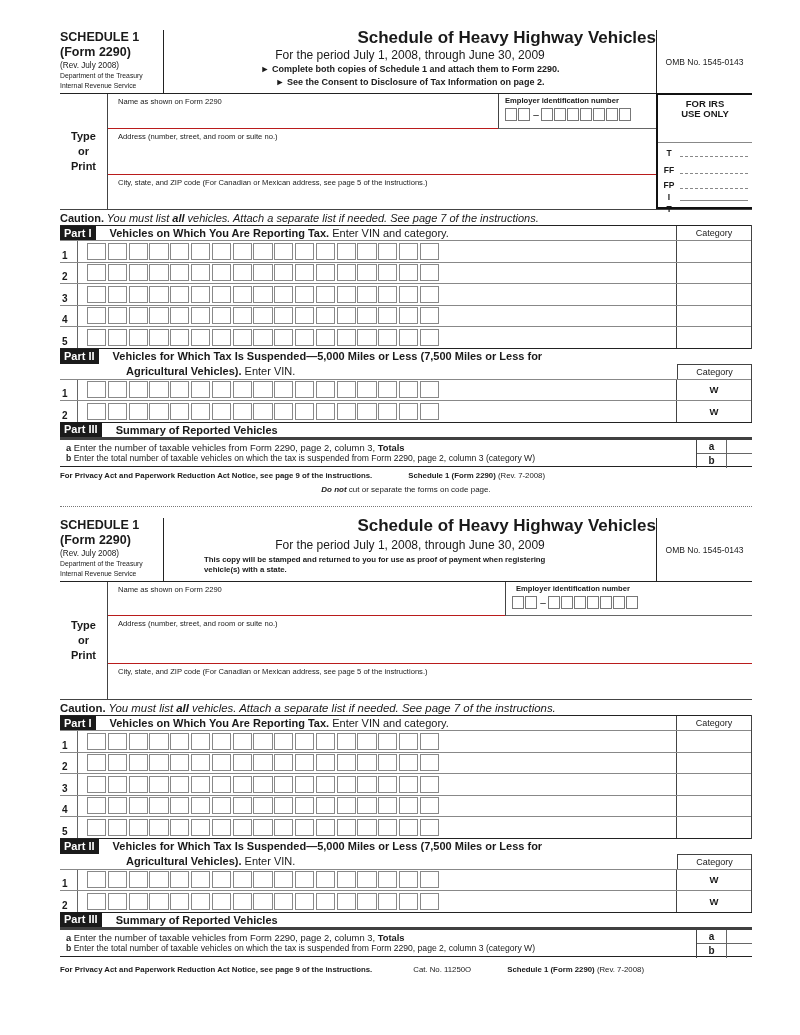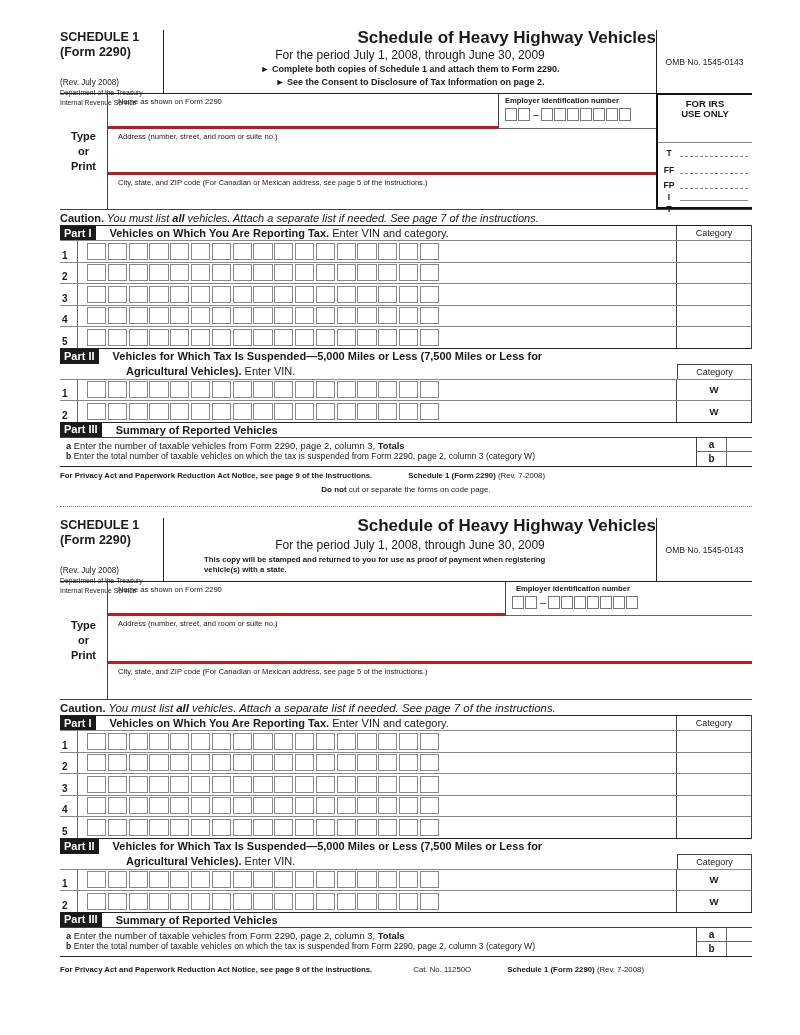"(Rev. July 2008)" .rev { margin-top: 18px -> 1px }
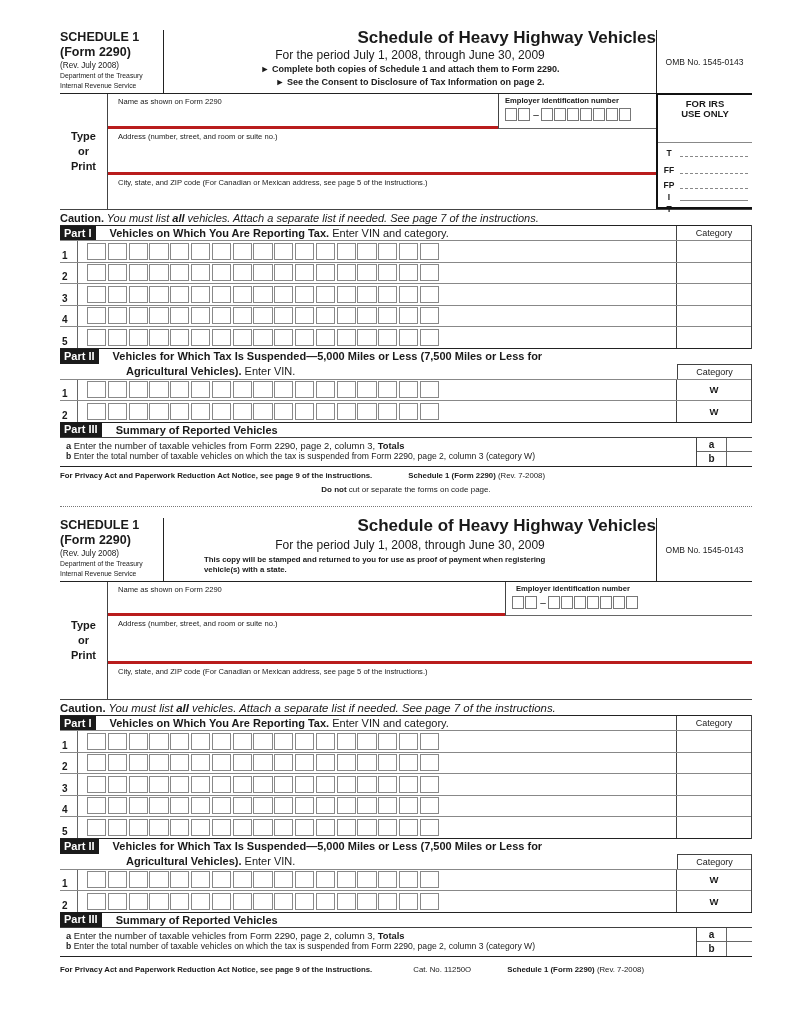"Name as shown on Form" .field { border-bottom: 3px solid #b91c1c -> 1px solid #b91c1c }
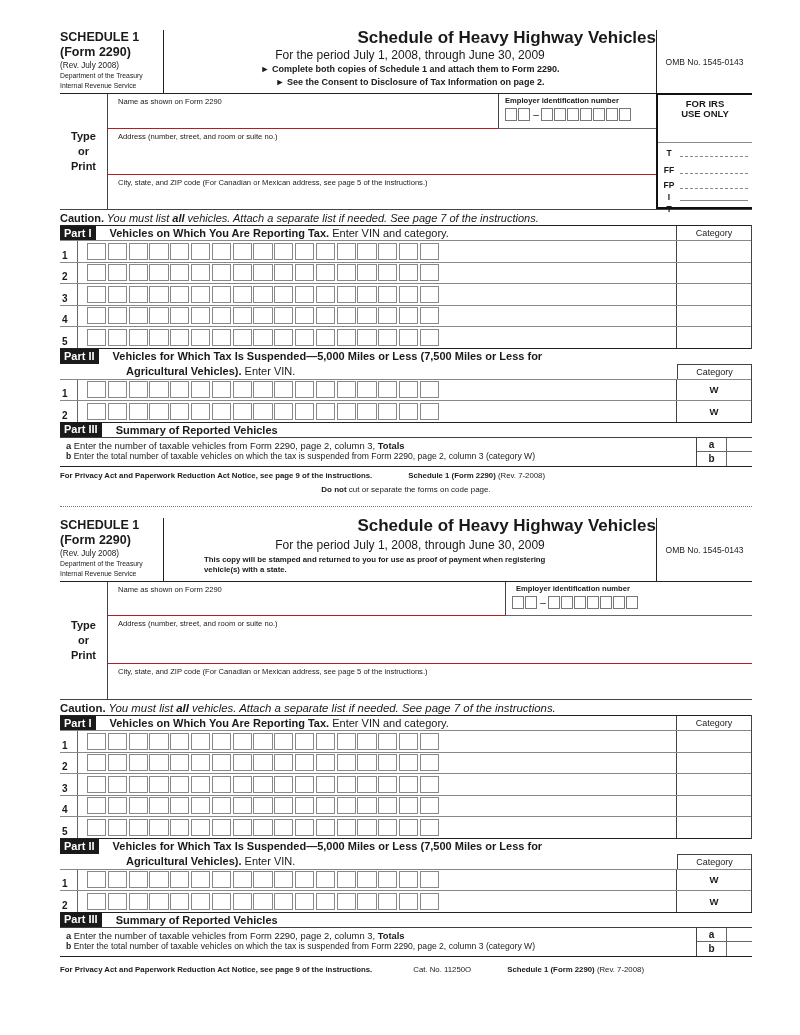"a Enter the number of" .summary { border-top: 1px solid #404040 -> 3px solid #404040 }
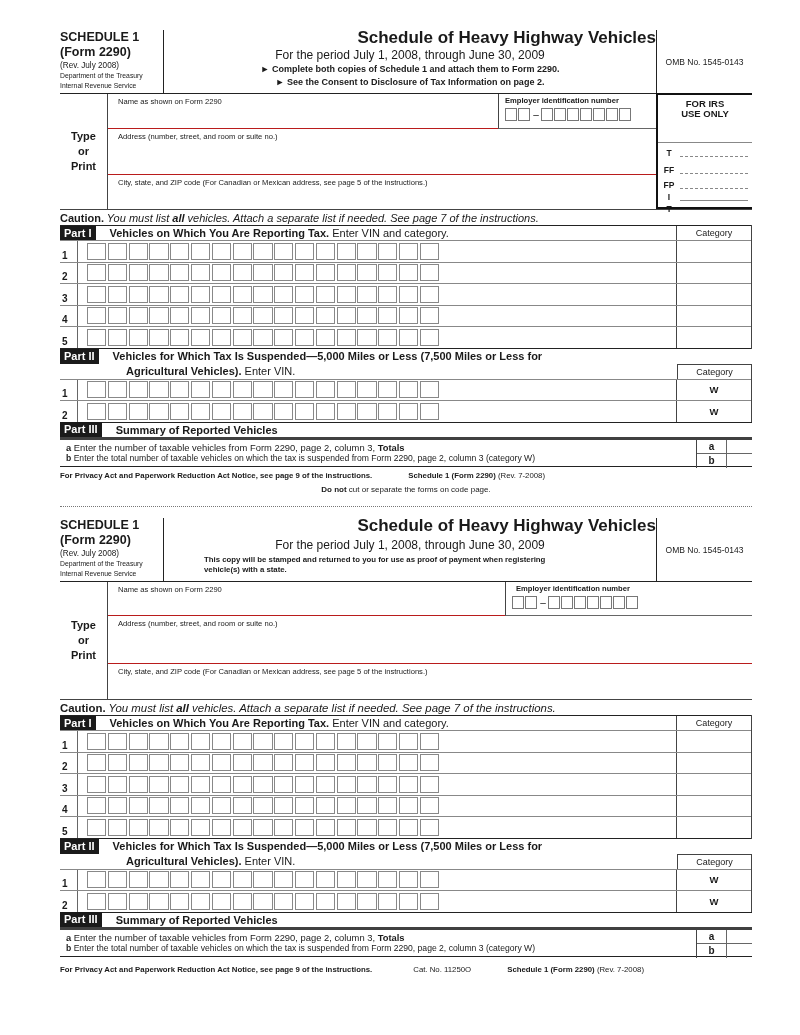"Do not" .donot b { font-style: none -> italic }
